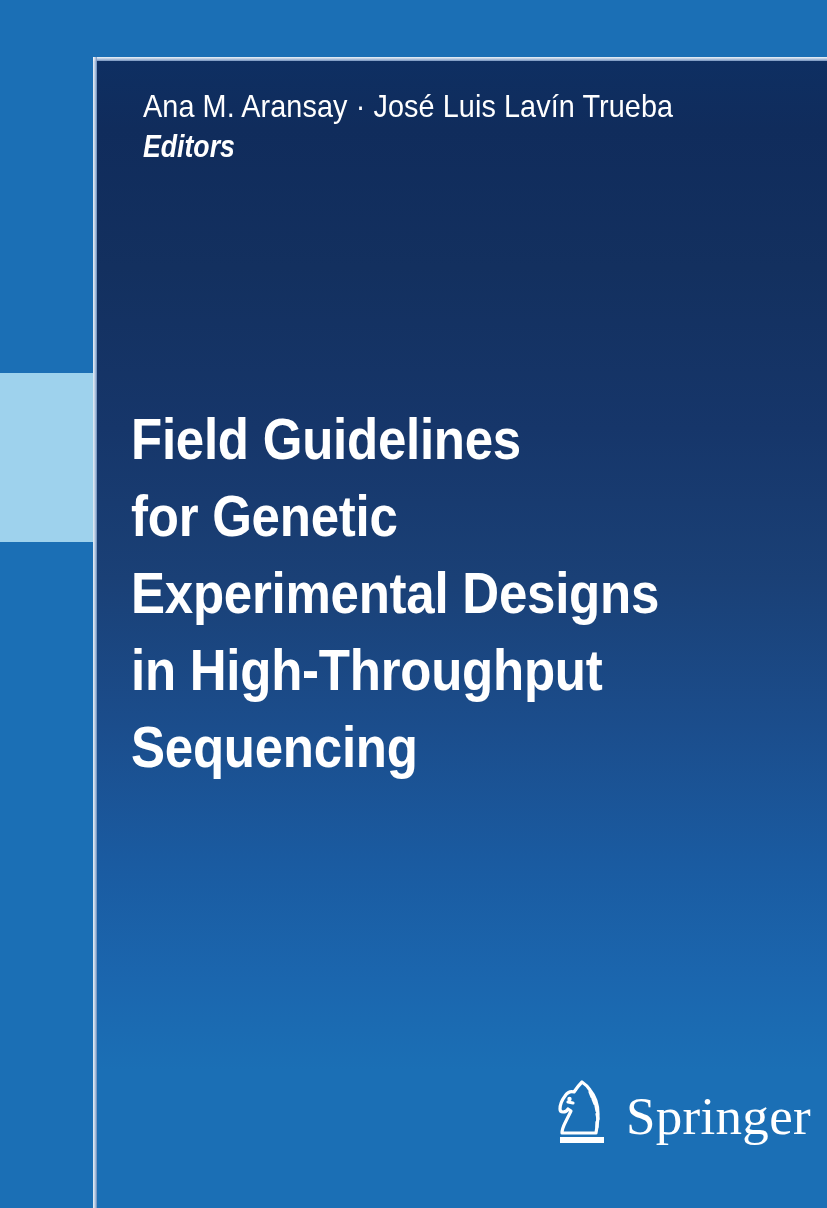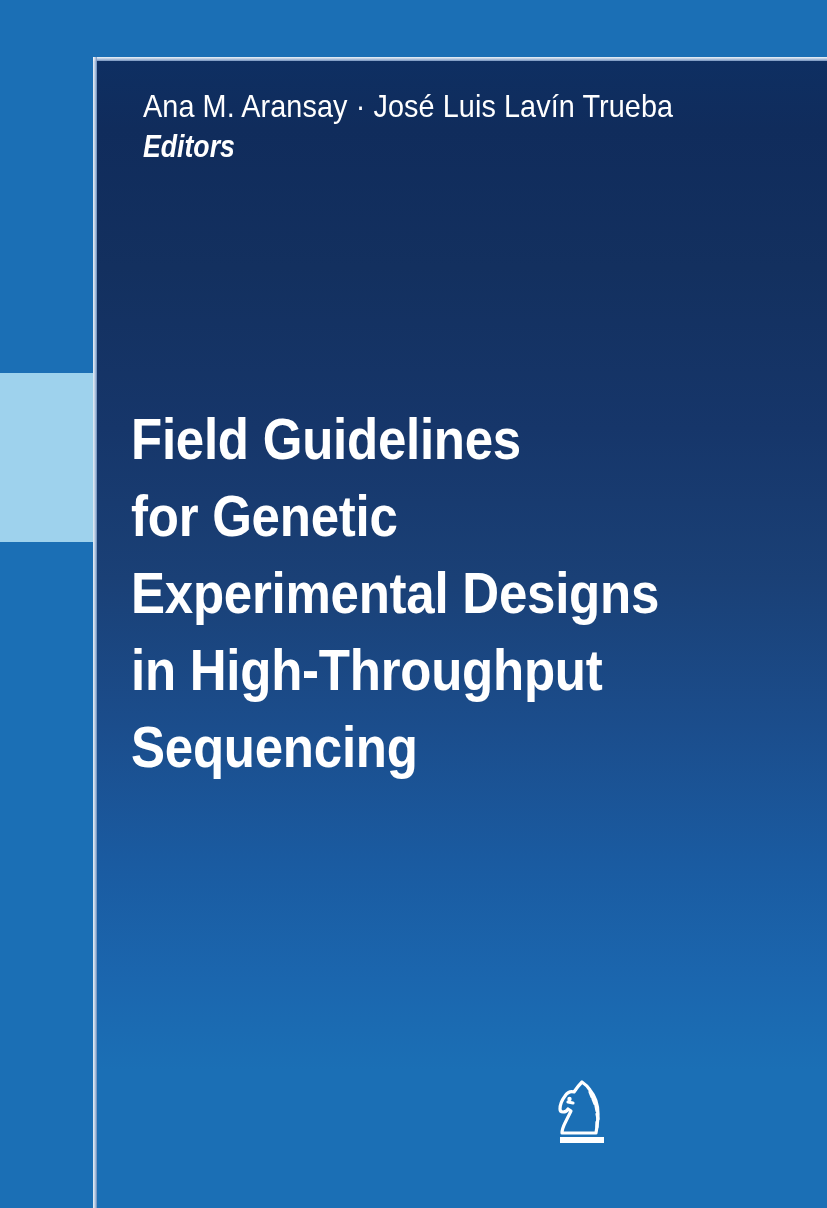"Springer" div { html: none -> <div>Springer</div> }
